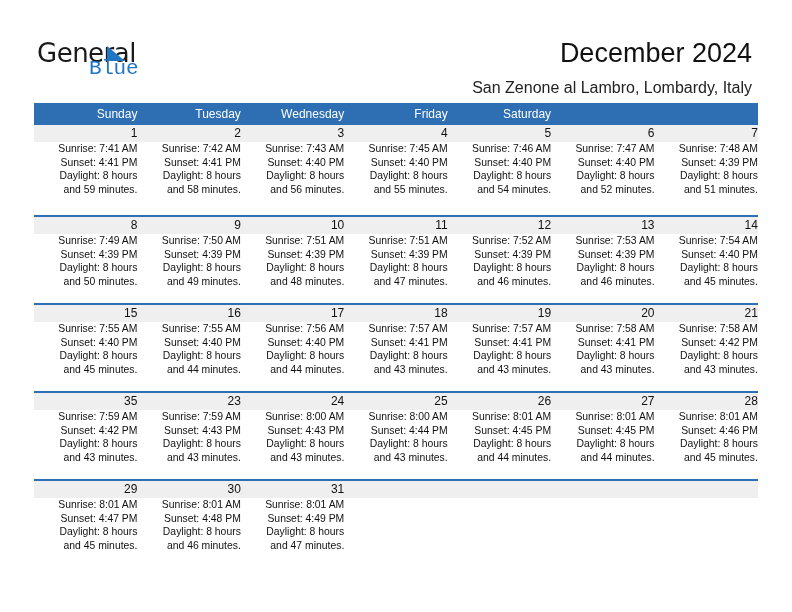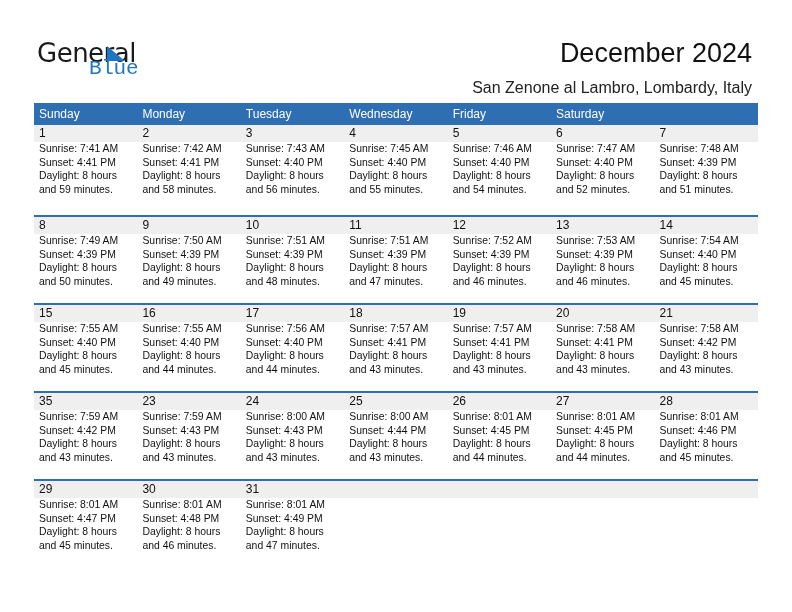"Sunday" .calendar { text-align: none -> right }
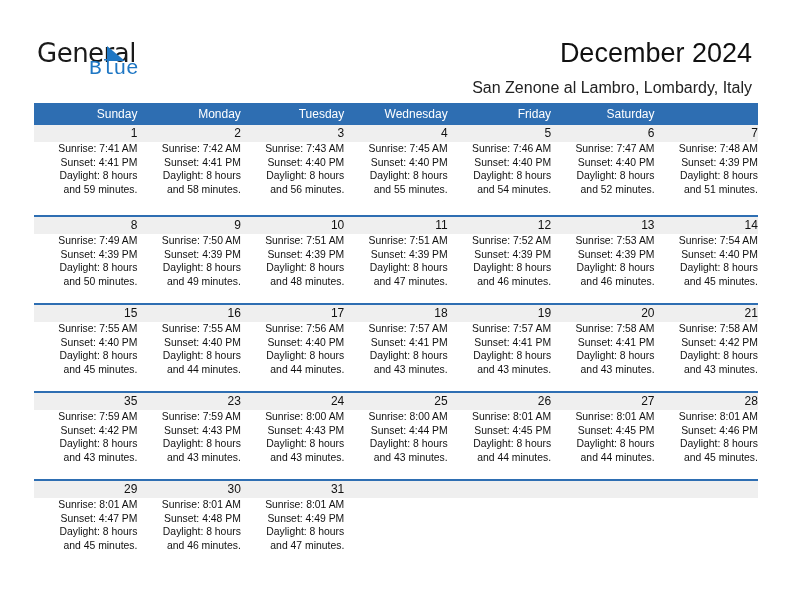"Monday" div { html: <div>Monday</div> -> none }
